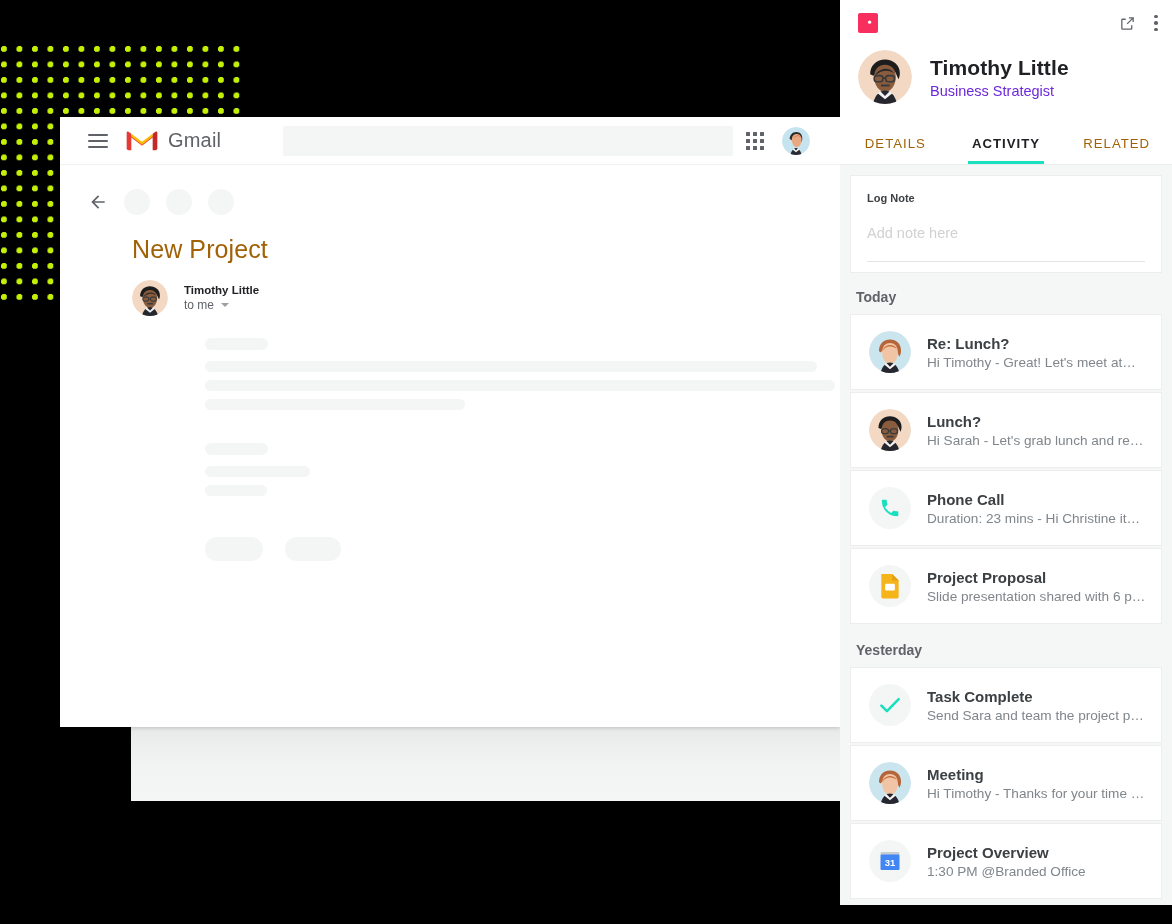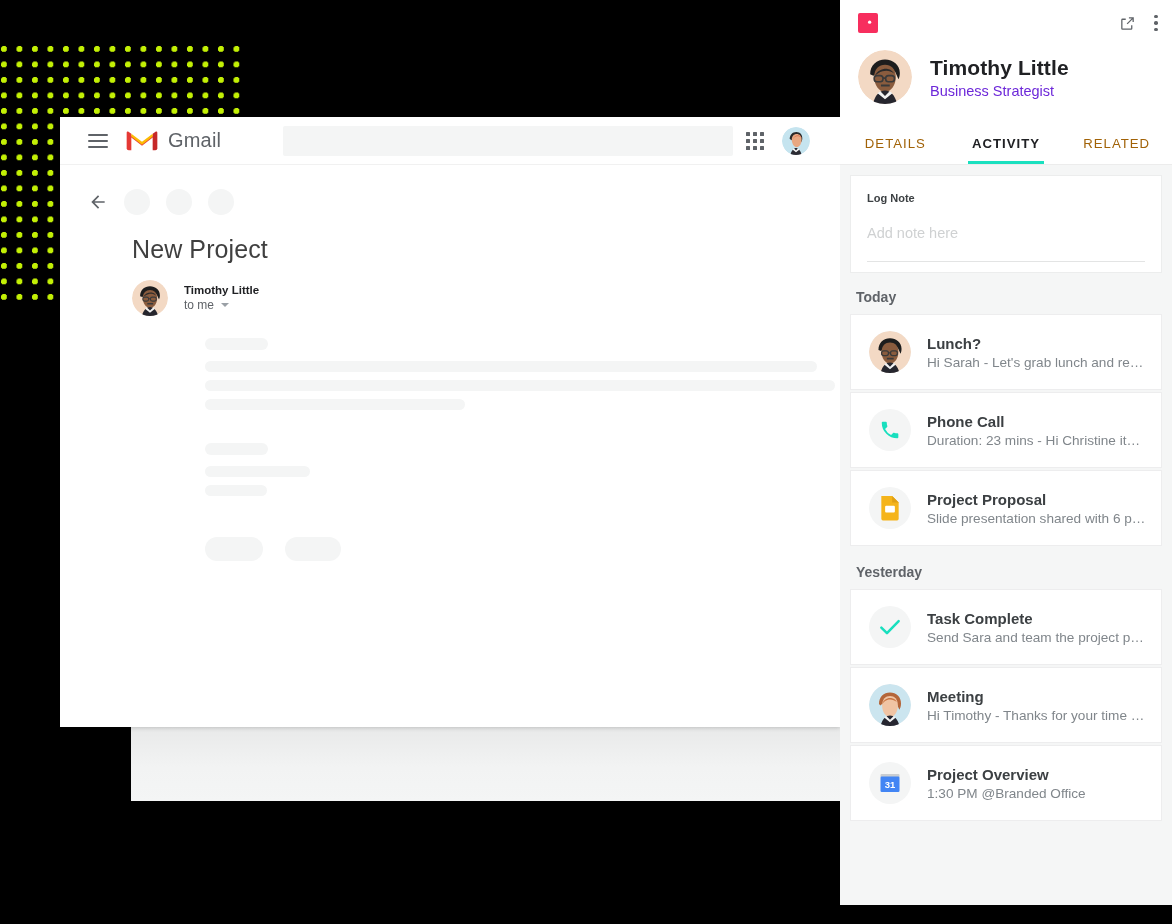"New Project" .msg-subject { color: #404040 -> #a16207 }
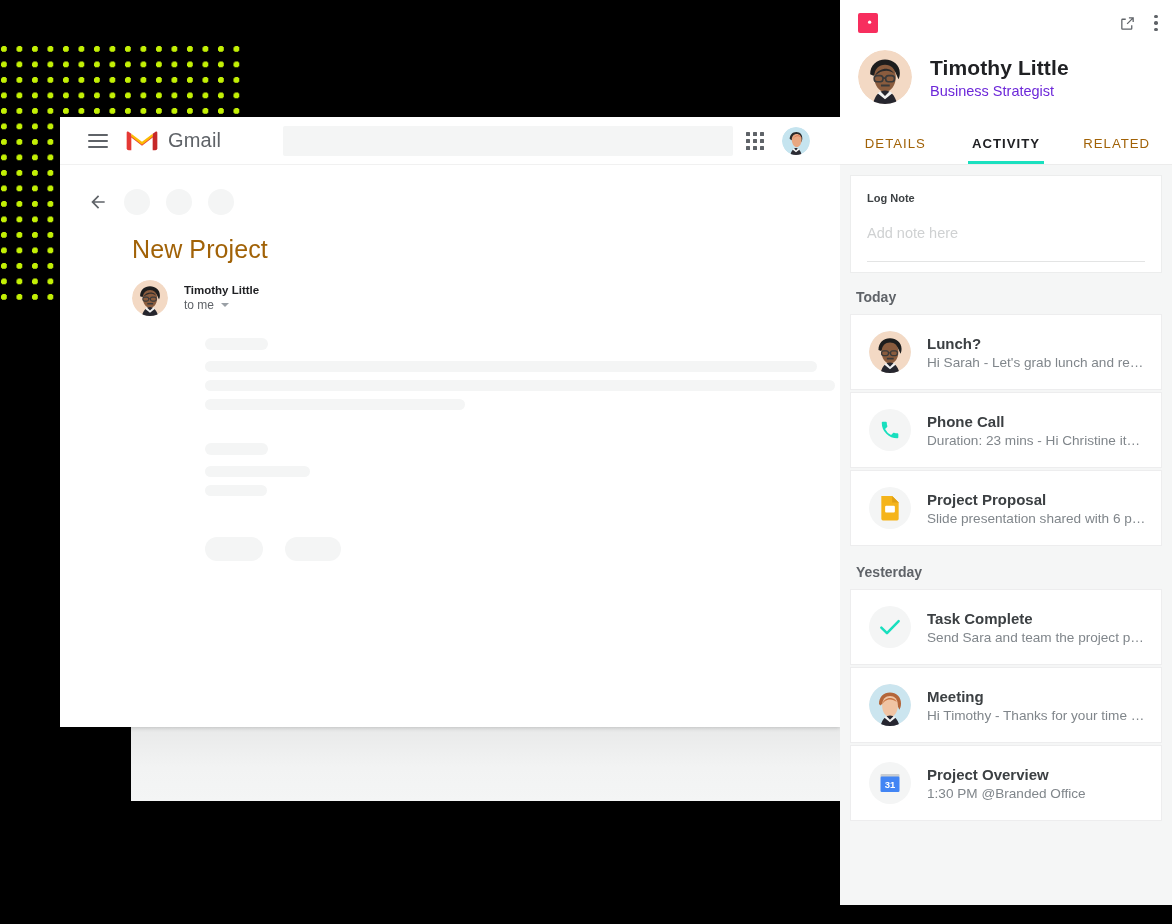"Re: Lunch?" div.act-item { html: none -> <div> <div> <svg> <circle></circle> <path></path> <path></path> <path></path> <path></path> <path></path> </svg> </div> <div> <div>Re: Lunch?</div> <div>Hi Timothy - Great! Let's meet at…</div> </div> </div> }
